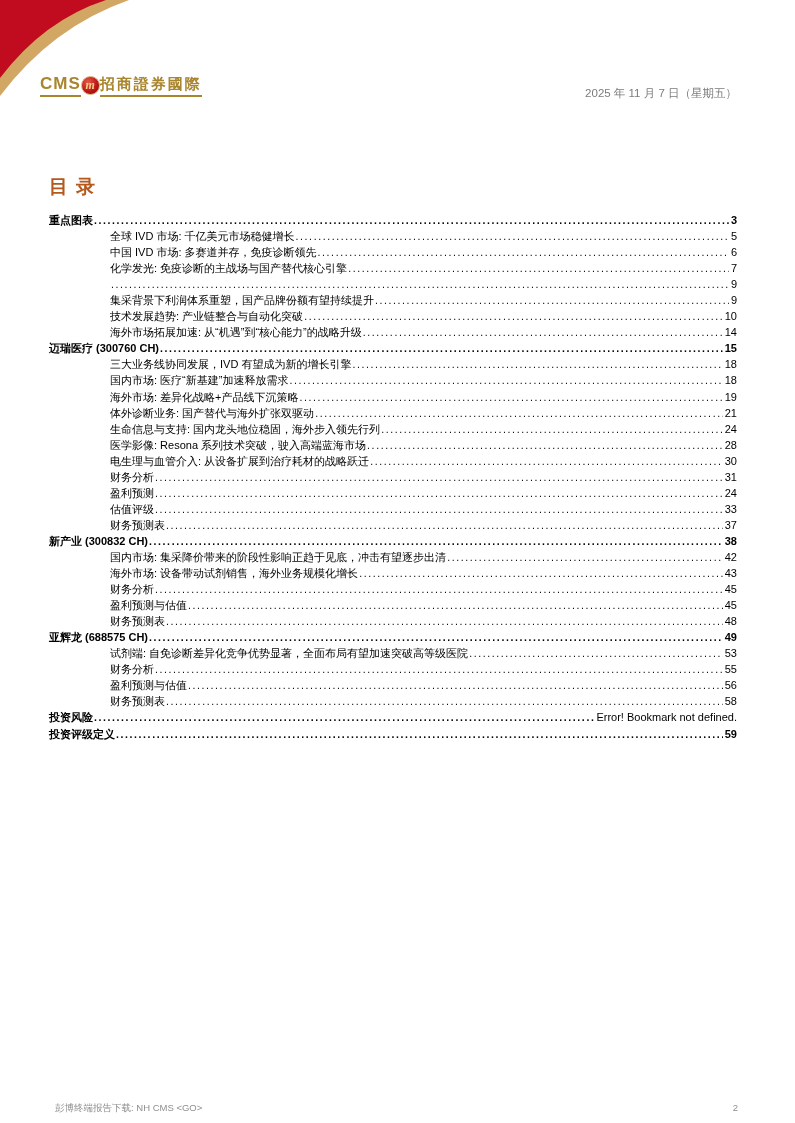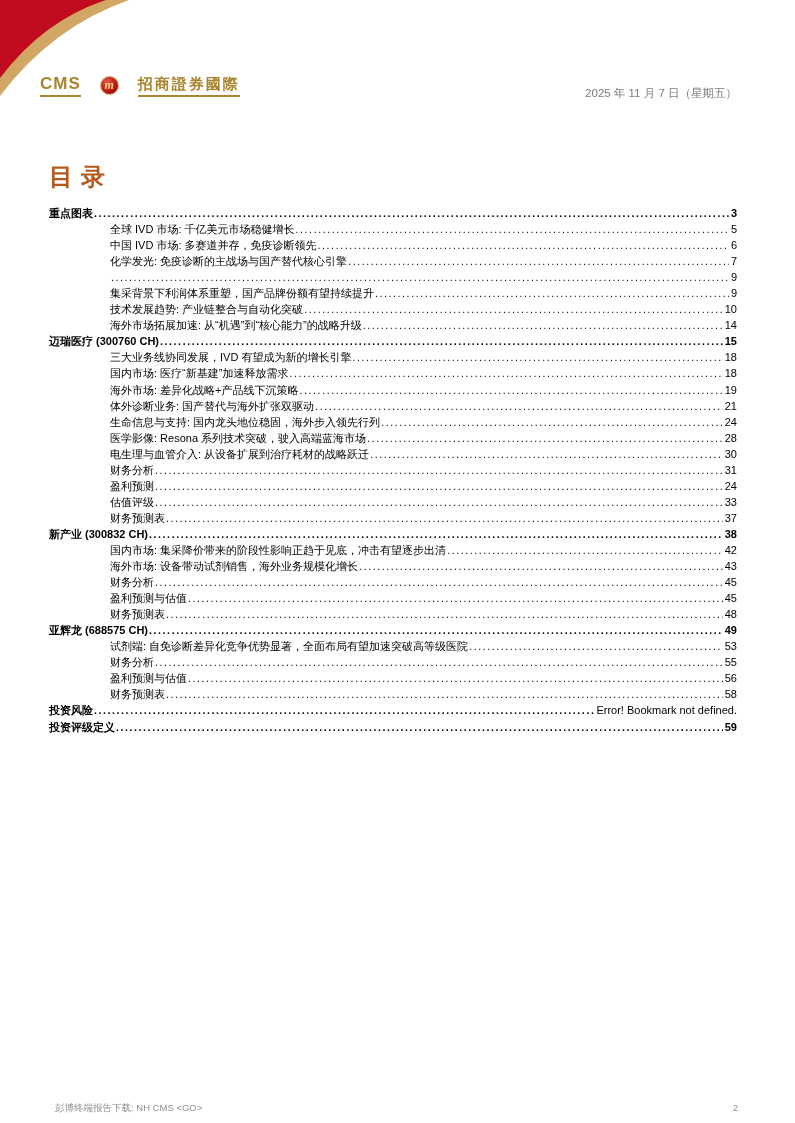"CMS" .logo { gap: 19px -> 0 }
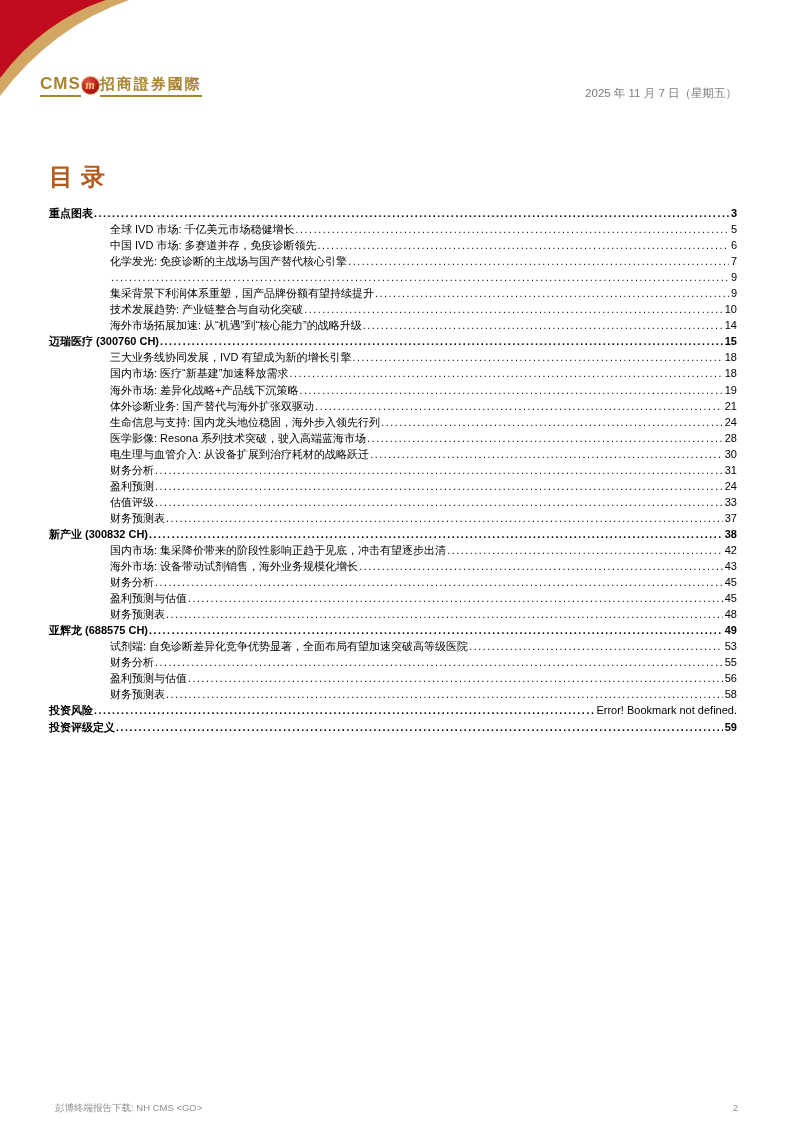"目录" .toc-heading { font-size: 24px -> 19px; margin: 0 0 12px 0 -> 13px 0 12px 0 }
